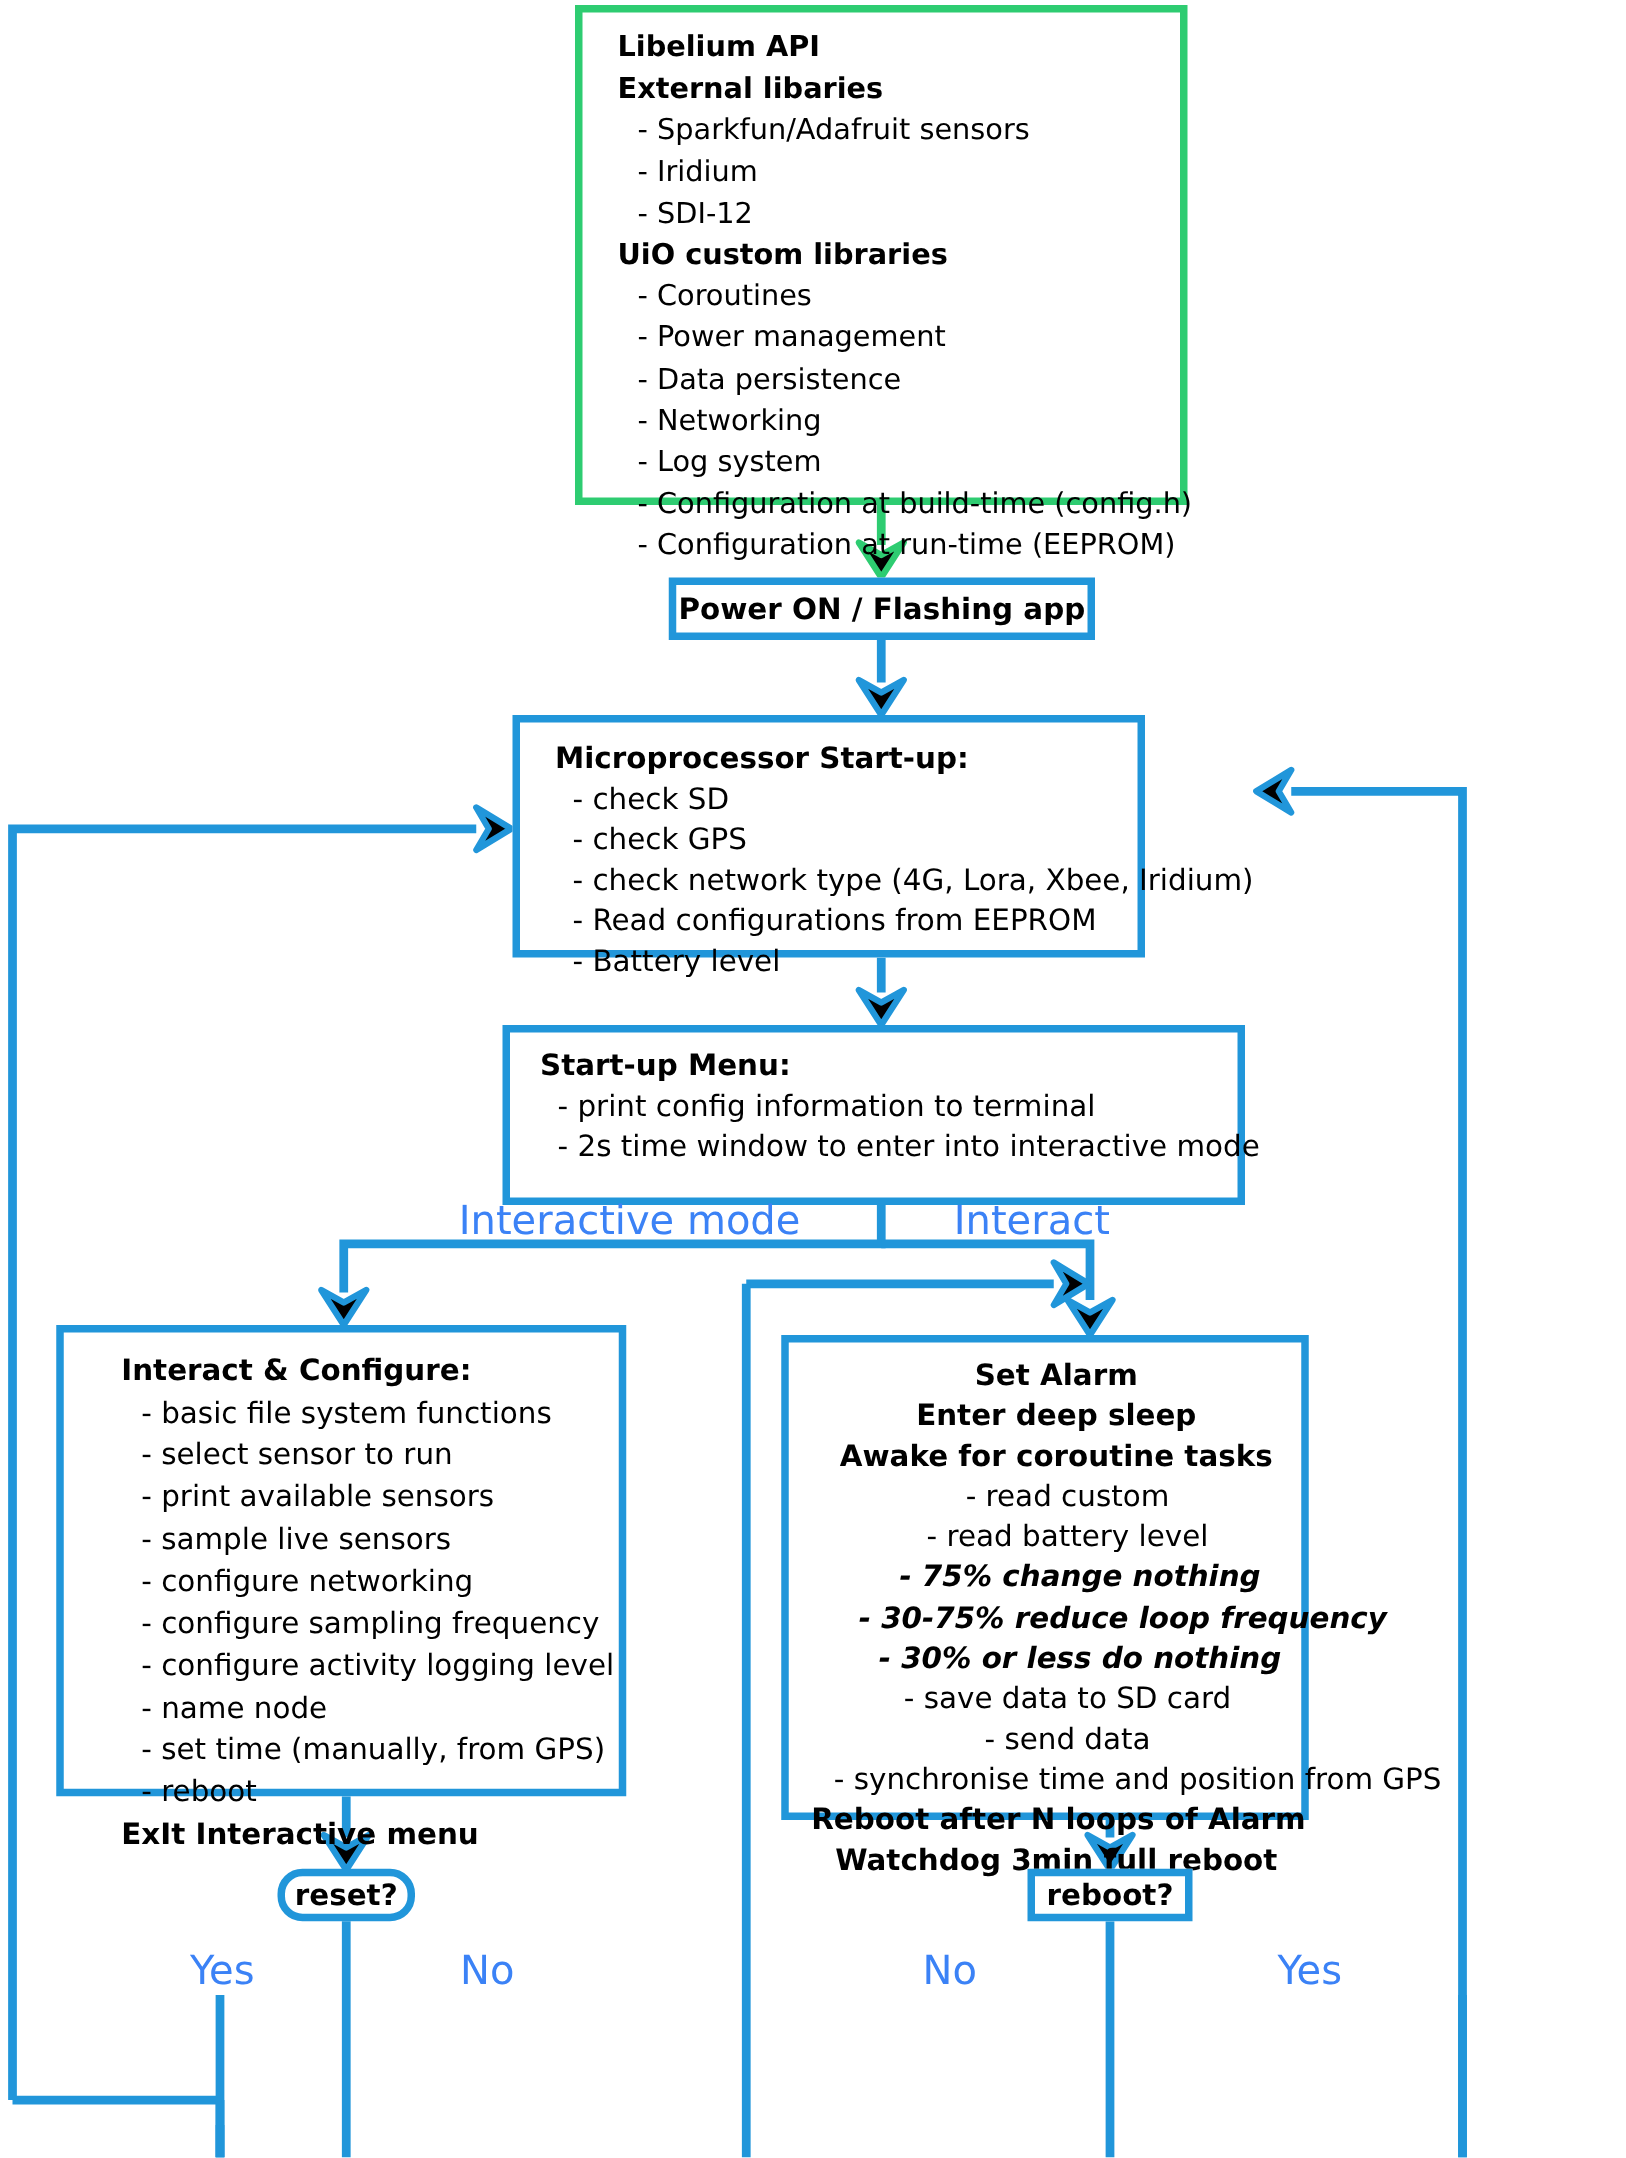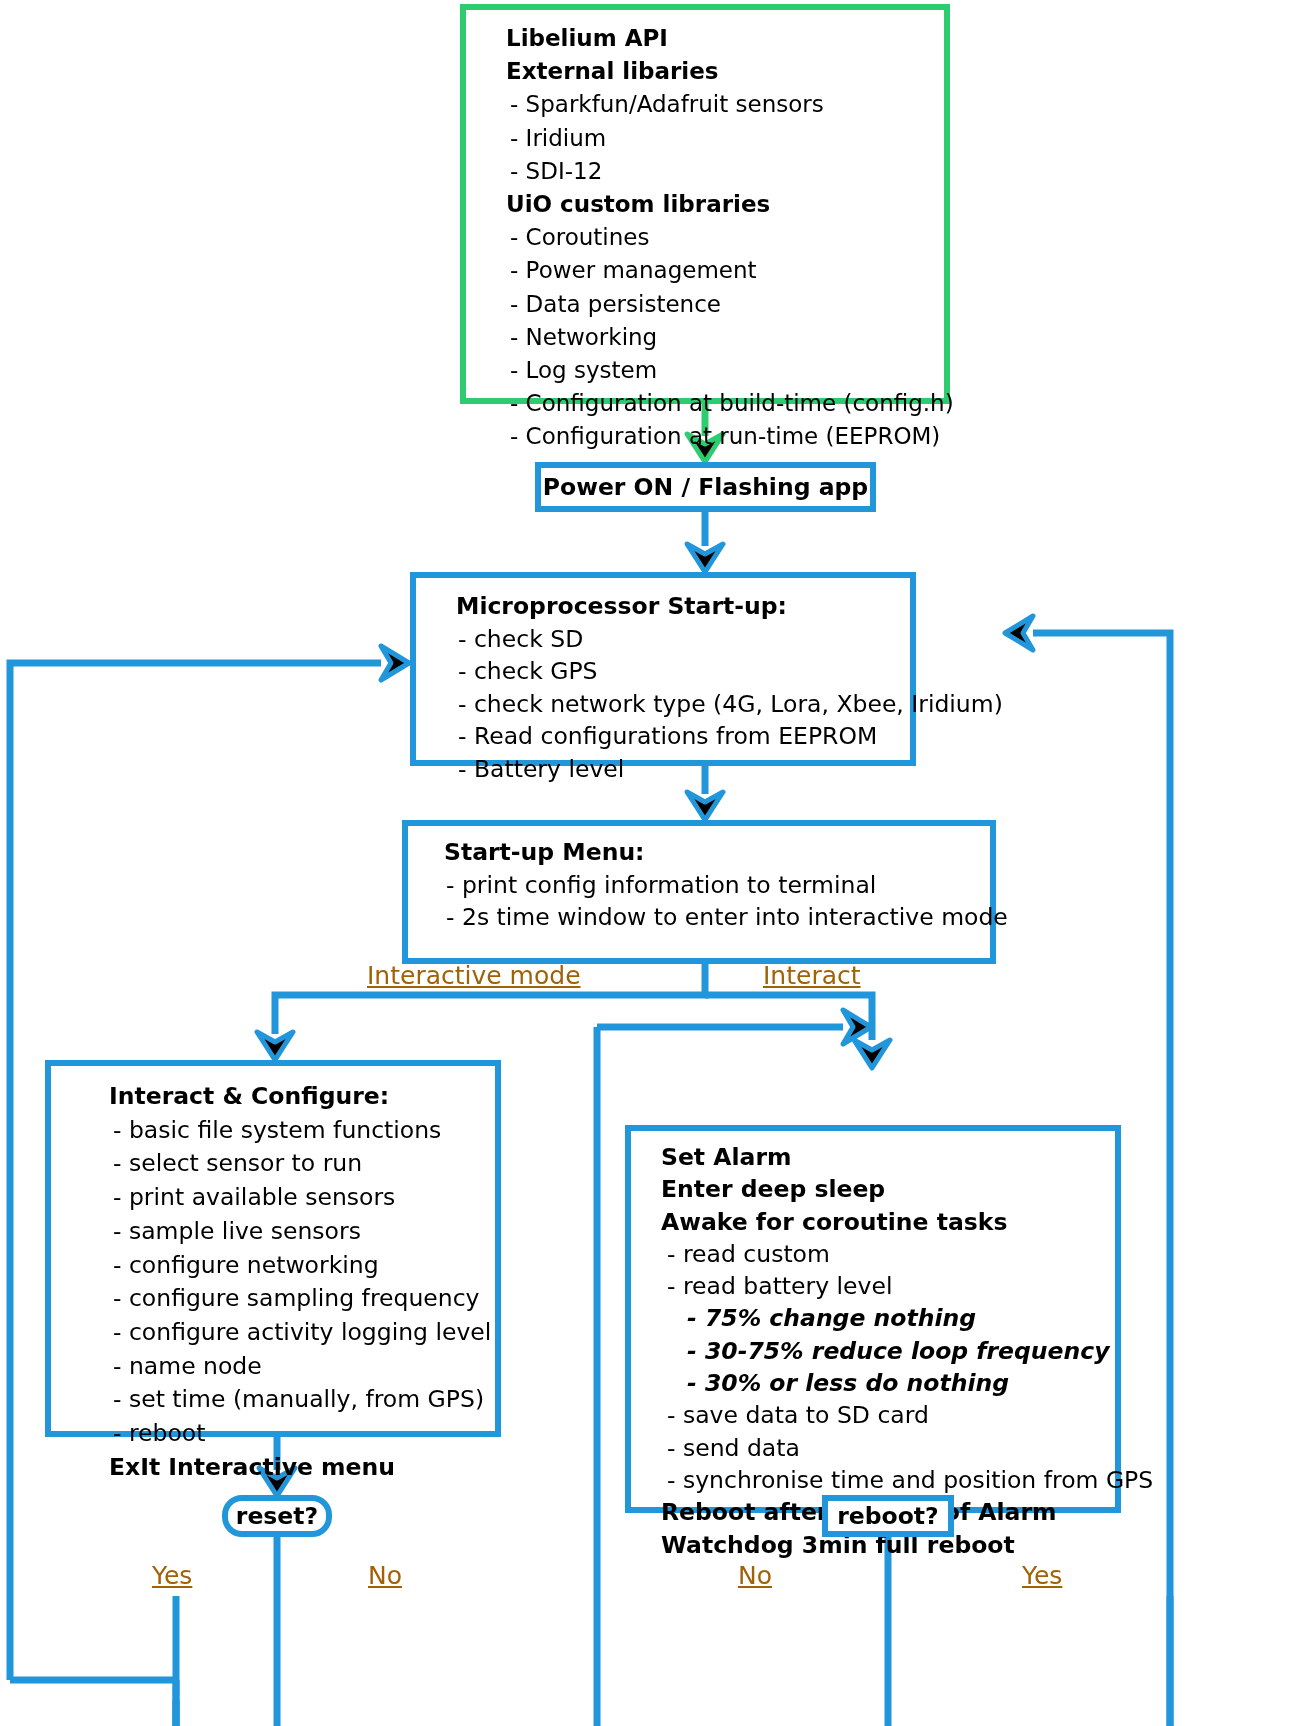"Libelium API" .i1 { margin-left: 12px -> none }
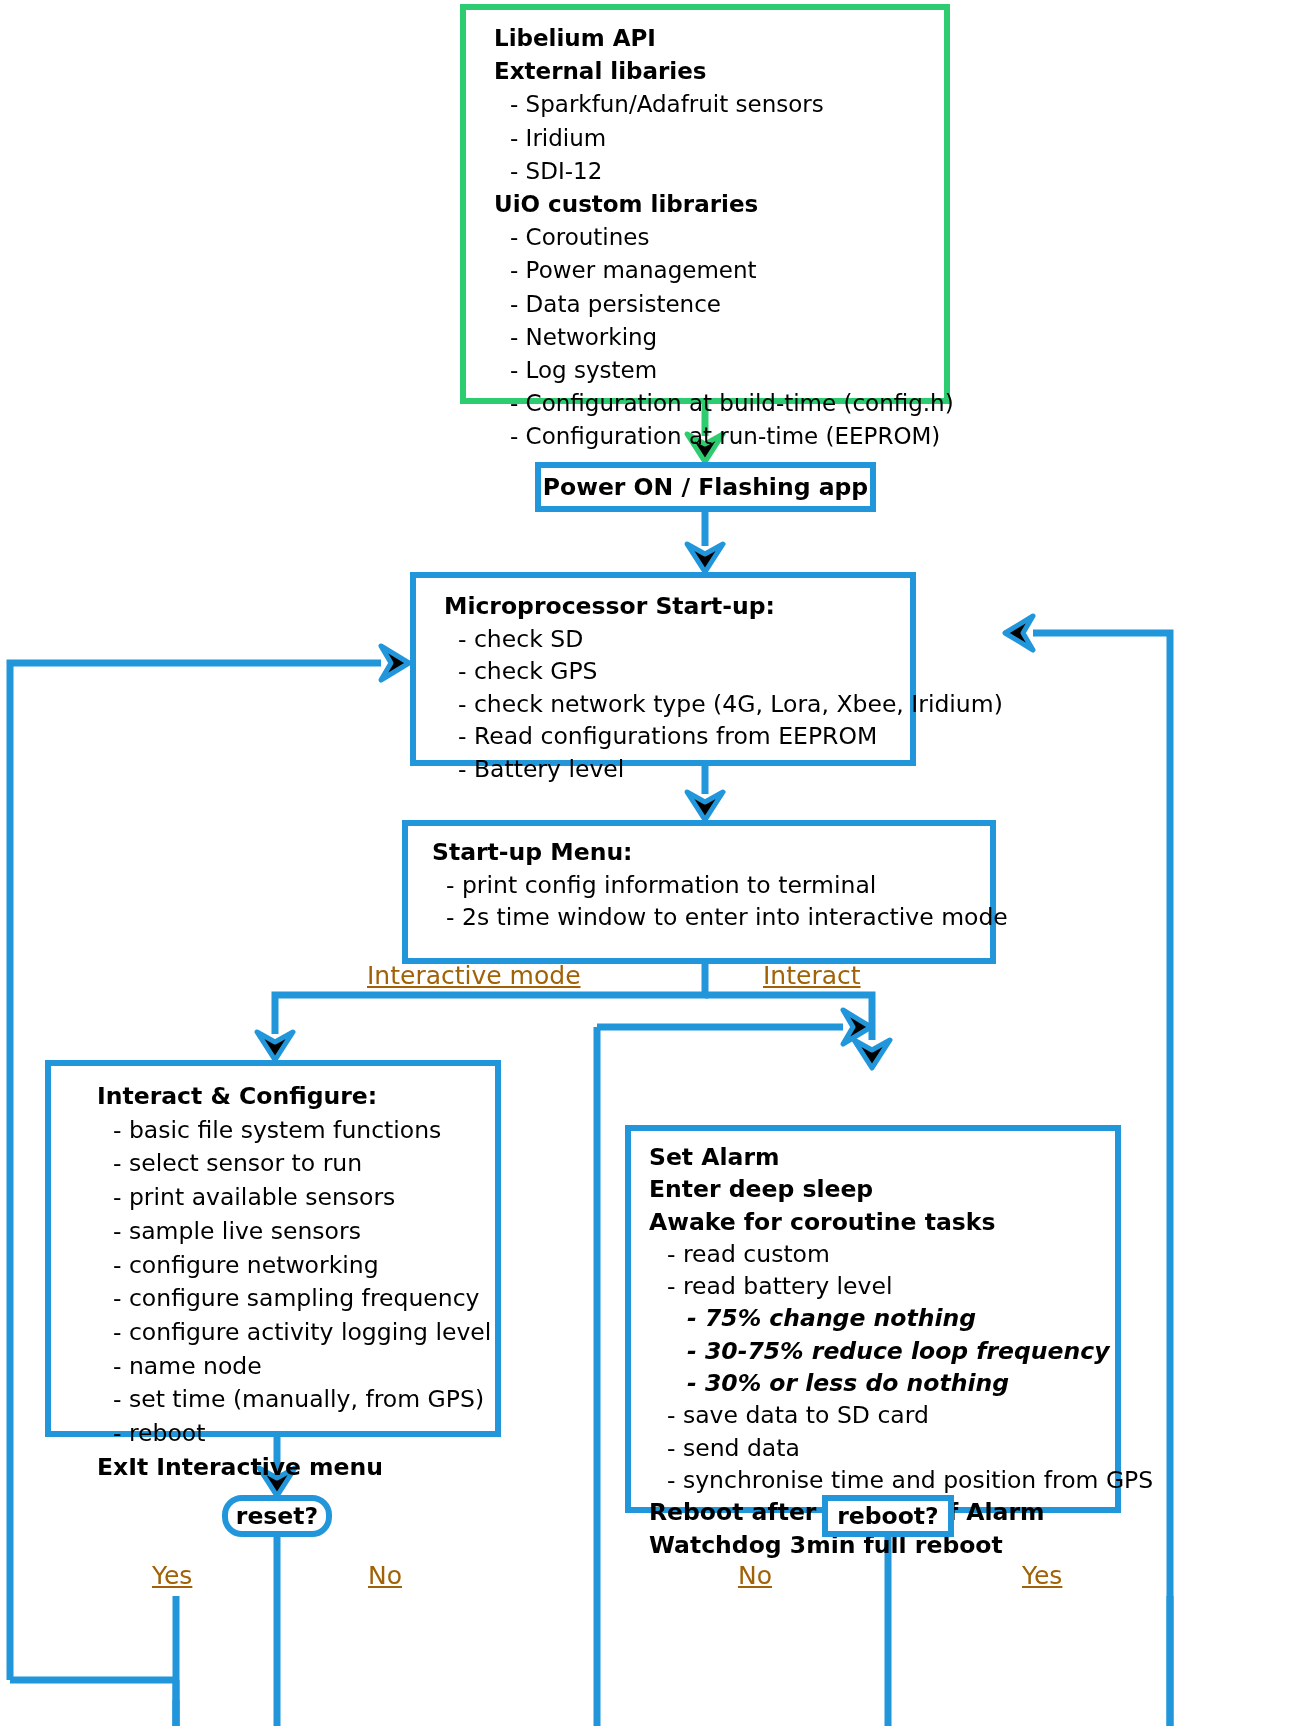"Interactive mode" .elabel { color: #a16207 -> #3b82f6; font-size: 25px -> 32px; text-decoration: underline -> none }
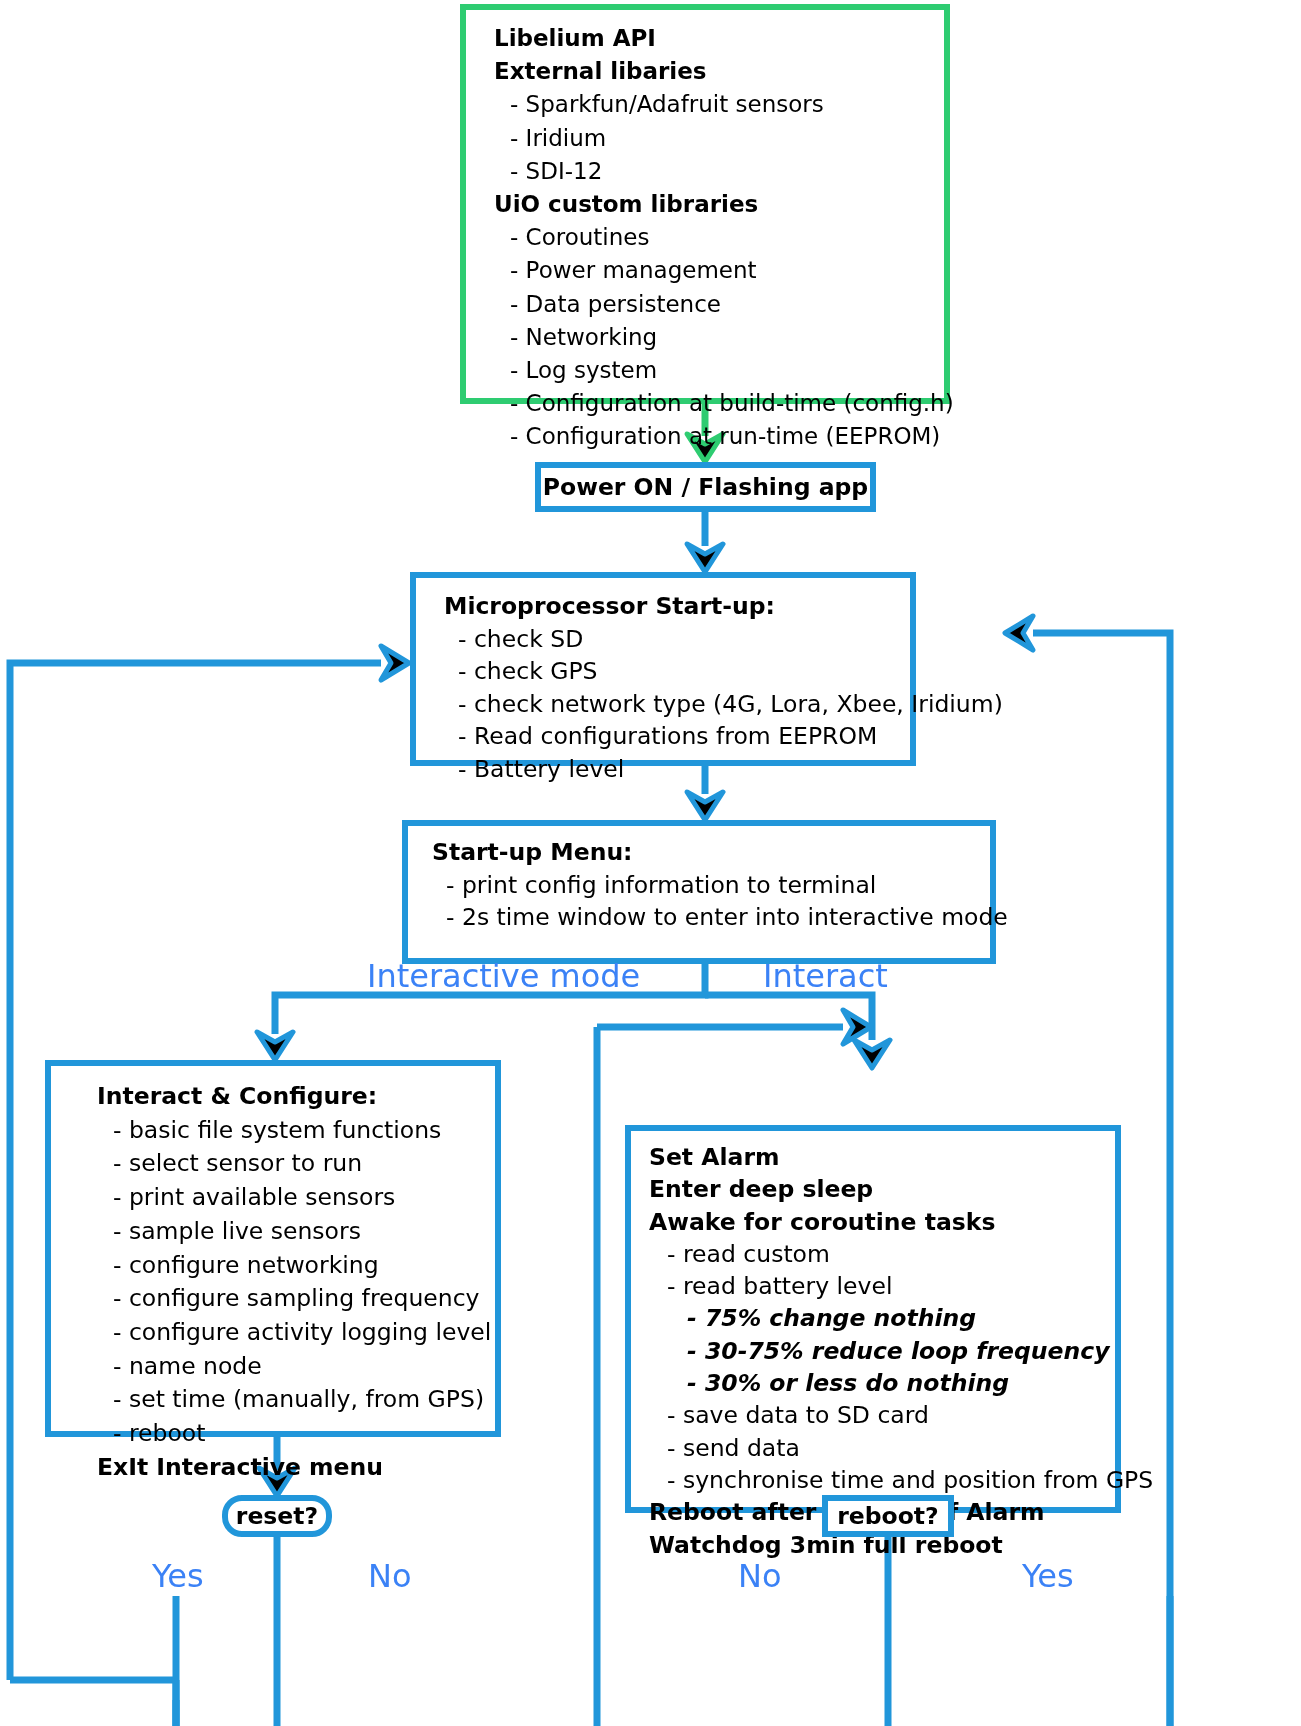"Set Alarm" #alarm { text-align: none -> center; top: 1125px -> 1068px; width: 496px -> 422px }
